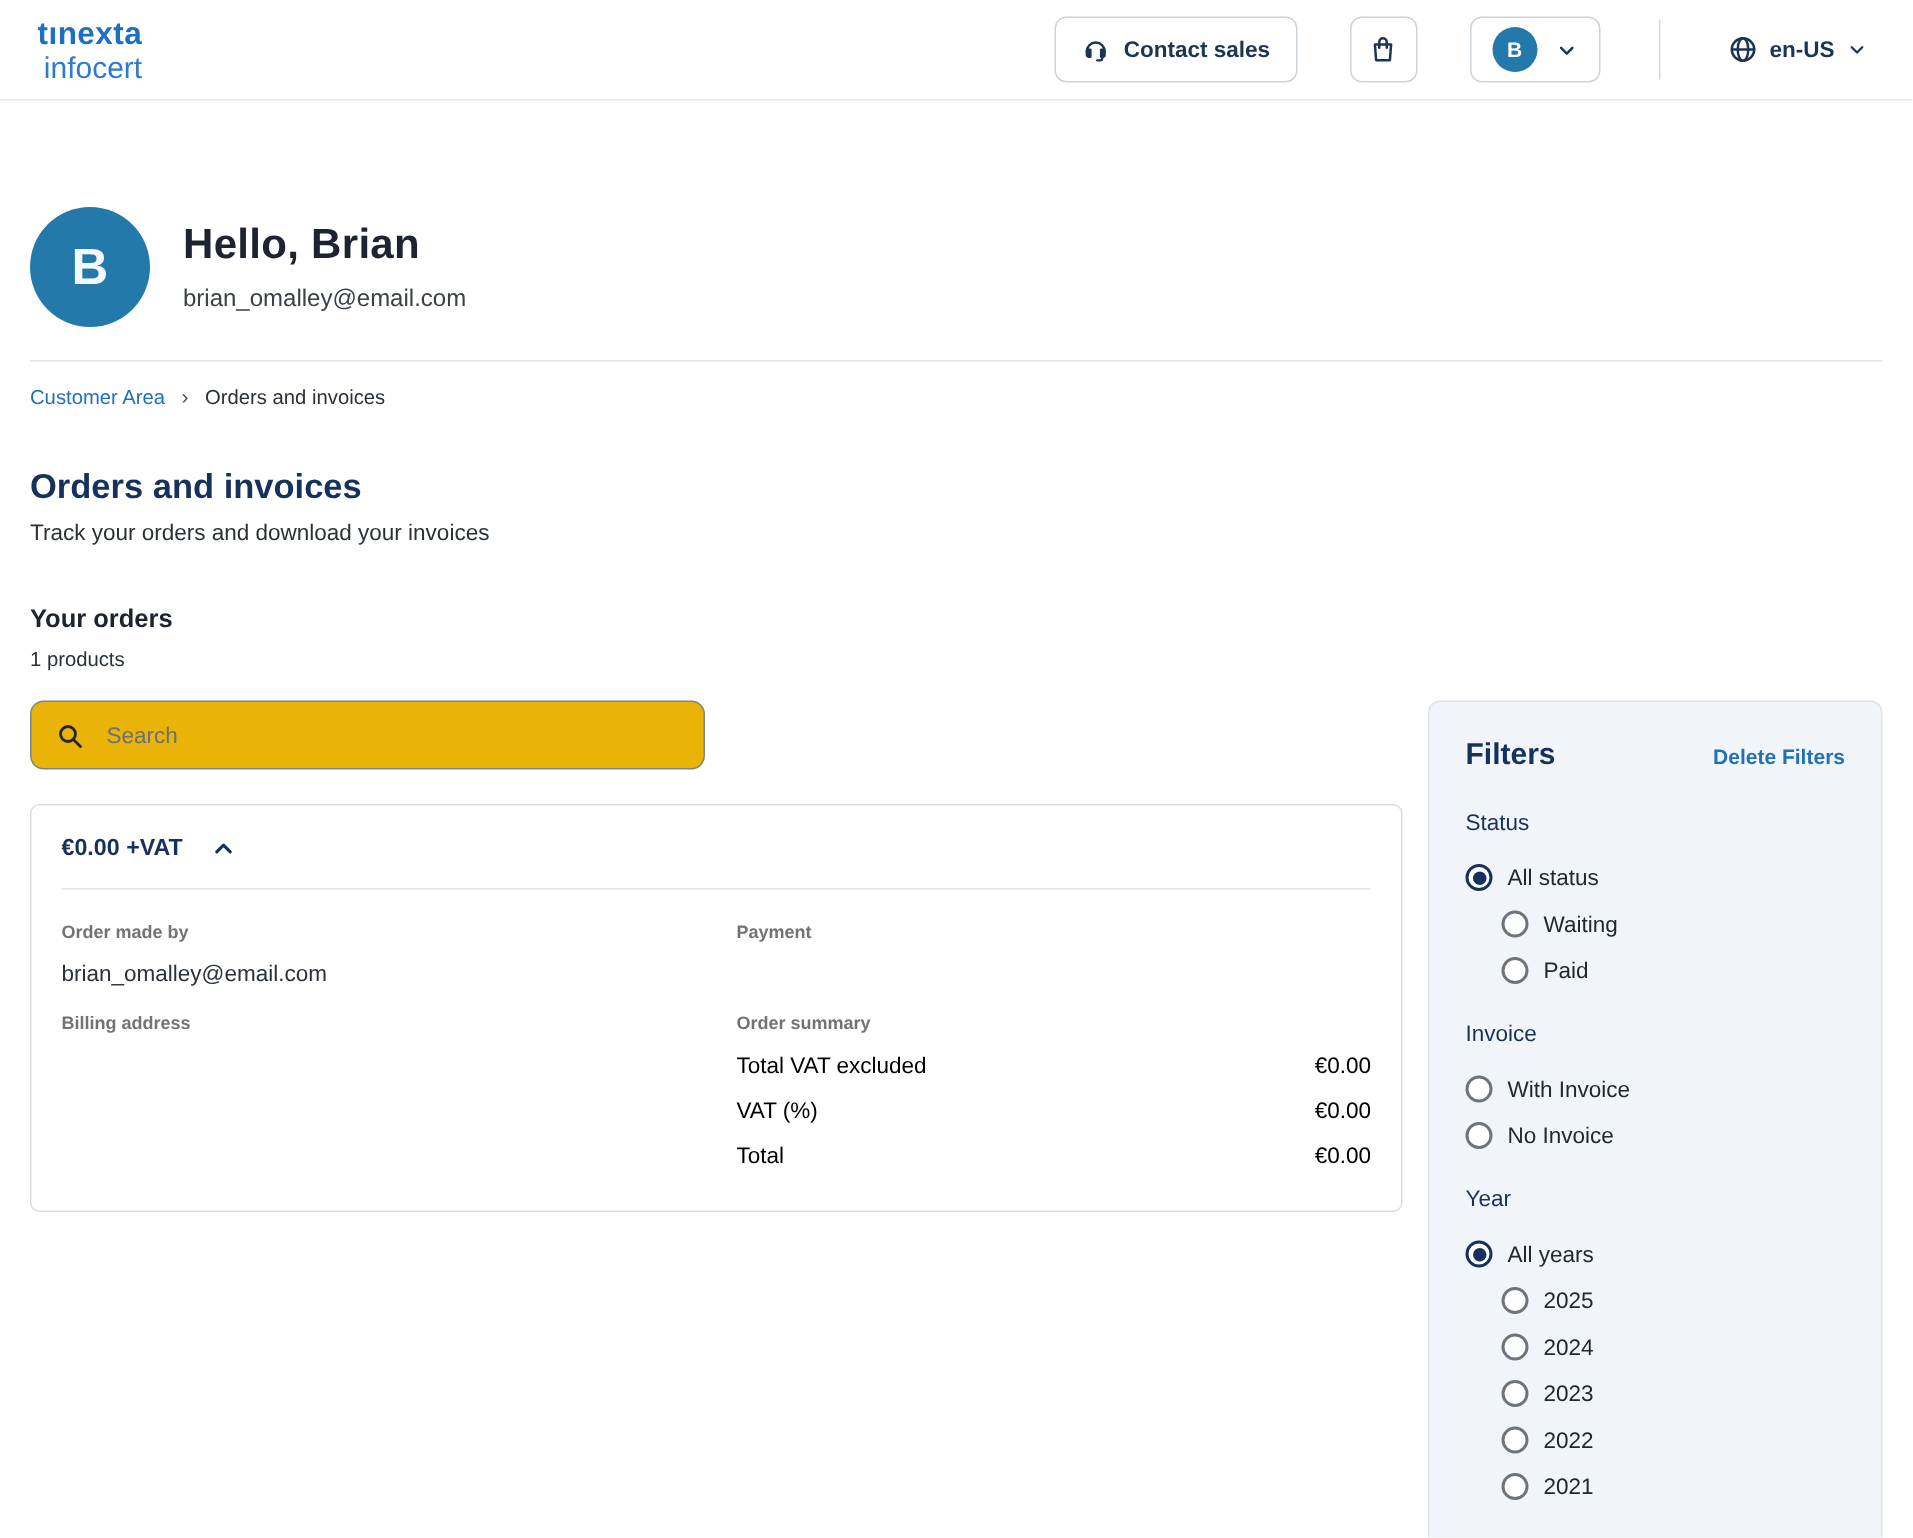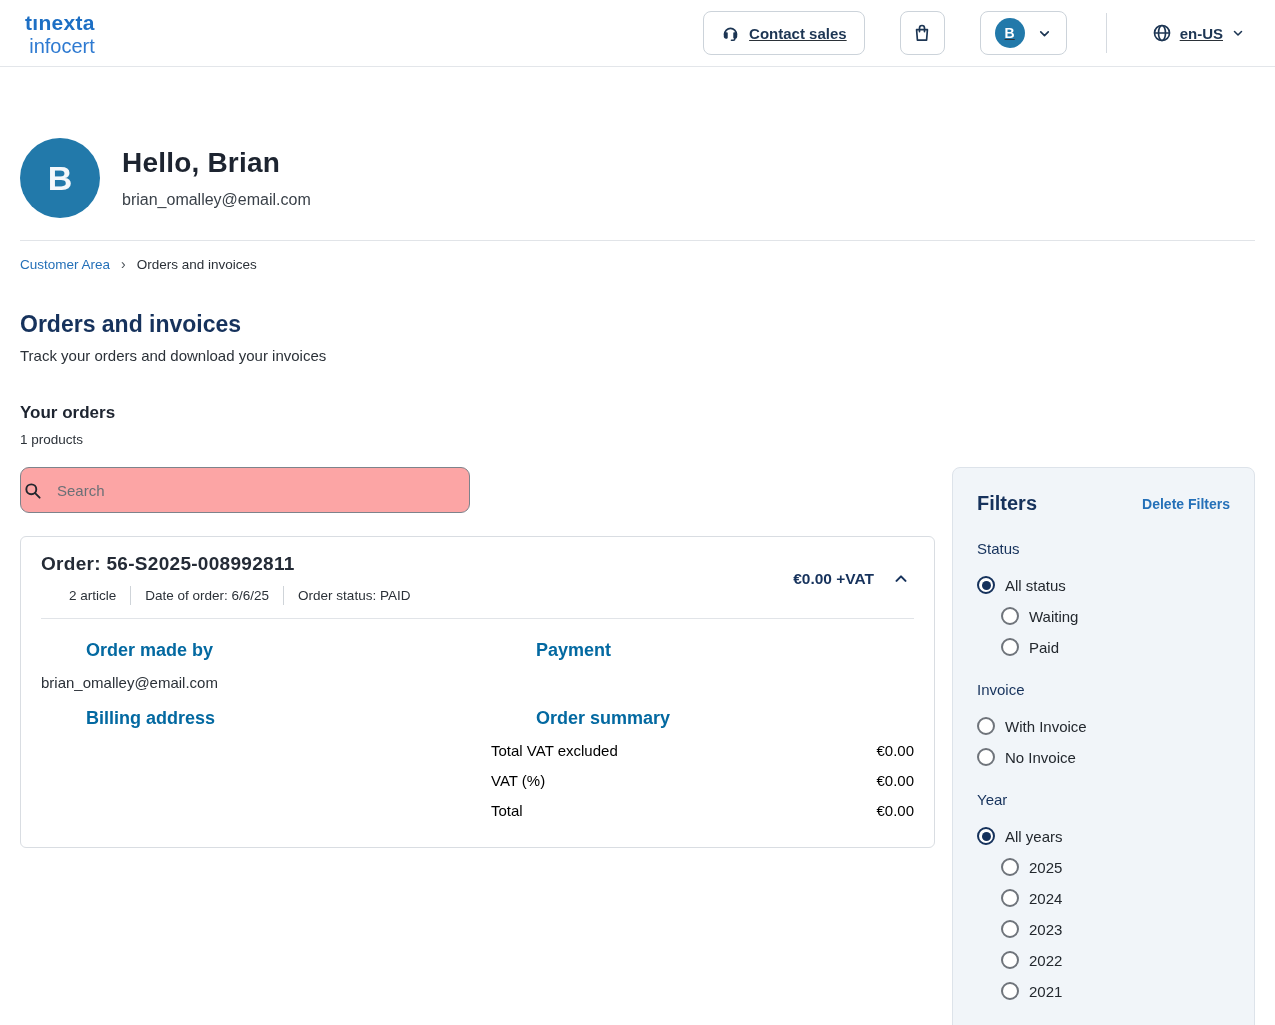"Contact sales" .header-right { text-decoration: underline -> none }
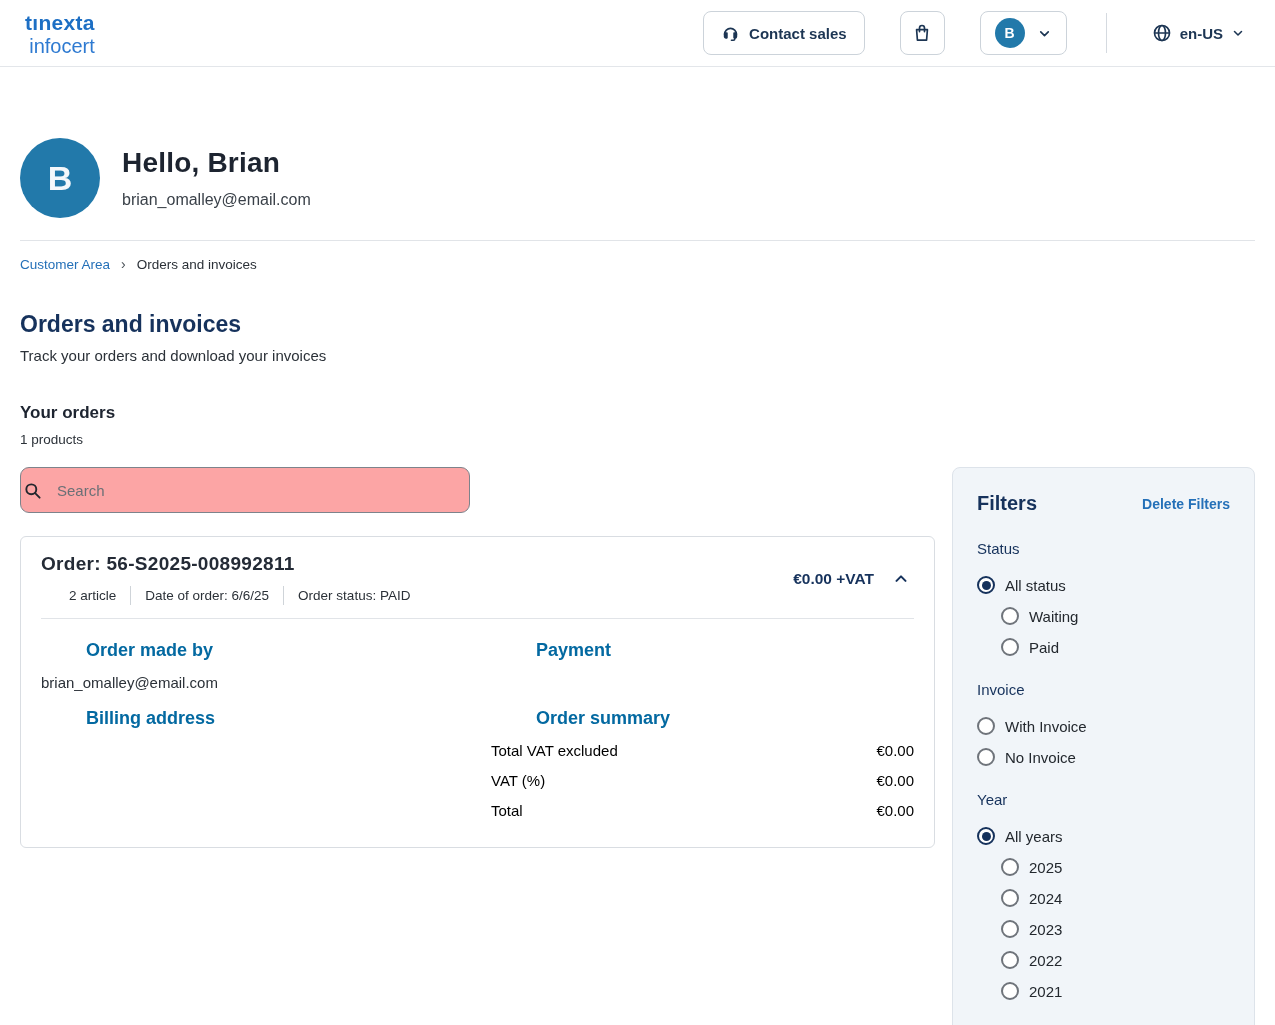"Search" .search-box { background: #fca5a5 -> #eab308; padding: 0 2px -> 0 16px }
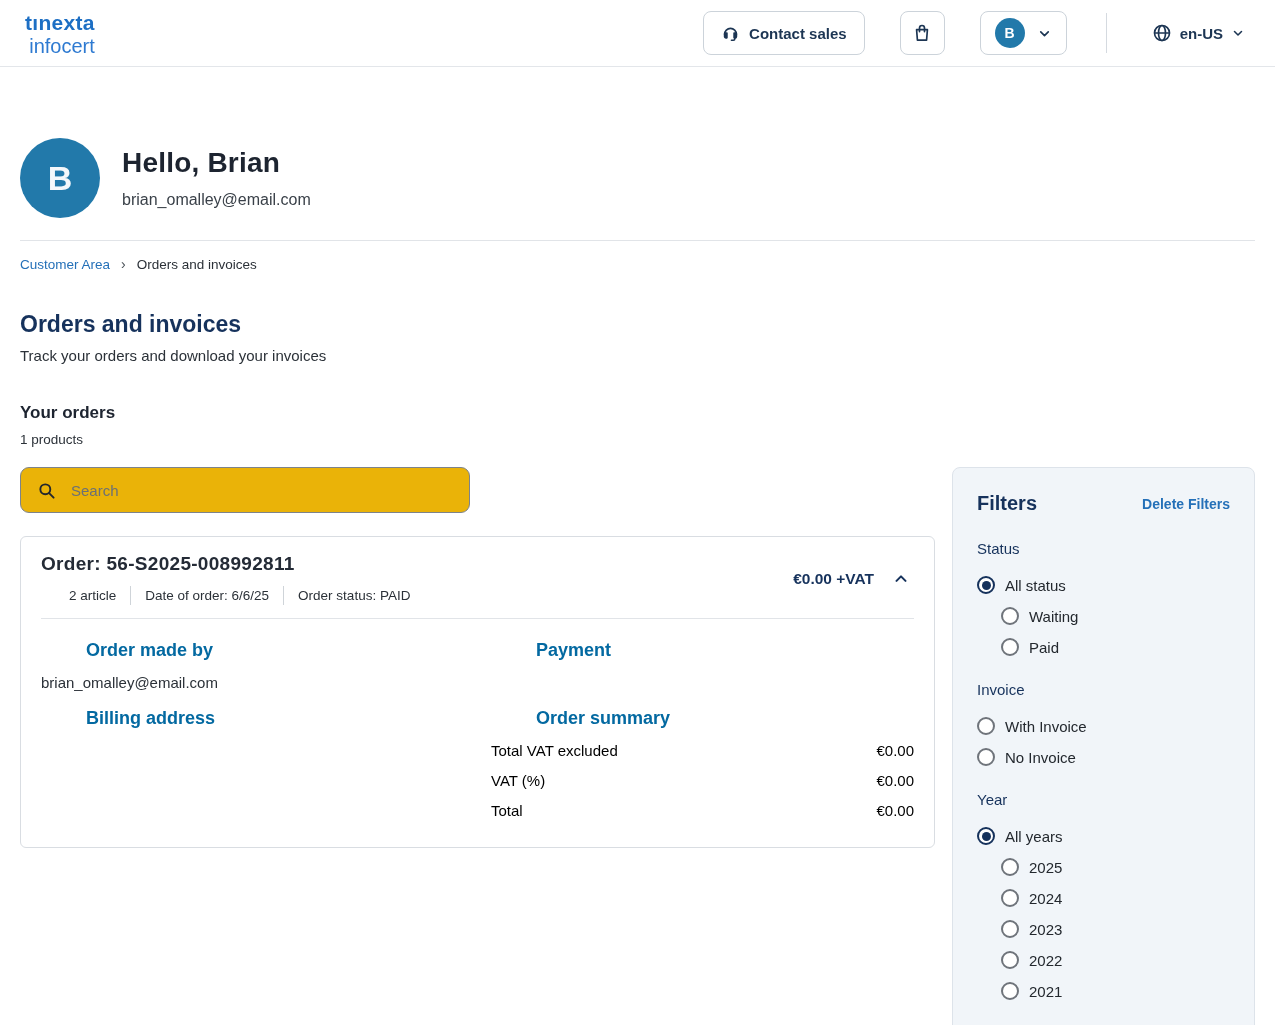"Order: 56-S2025-008992811" div { html: <div> <div>Order: 56-S2025-008992811</div> <div> <span>2 article</span> <span></span> <span>Date of order: 6/6/25</span> <span></span> <span>Order status: PAID</span> </div> </div> -> none }
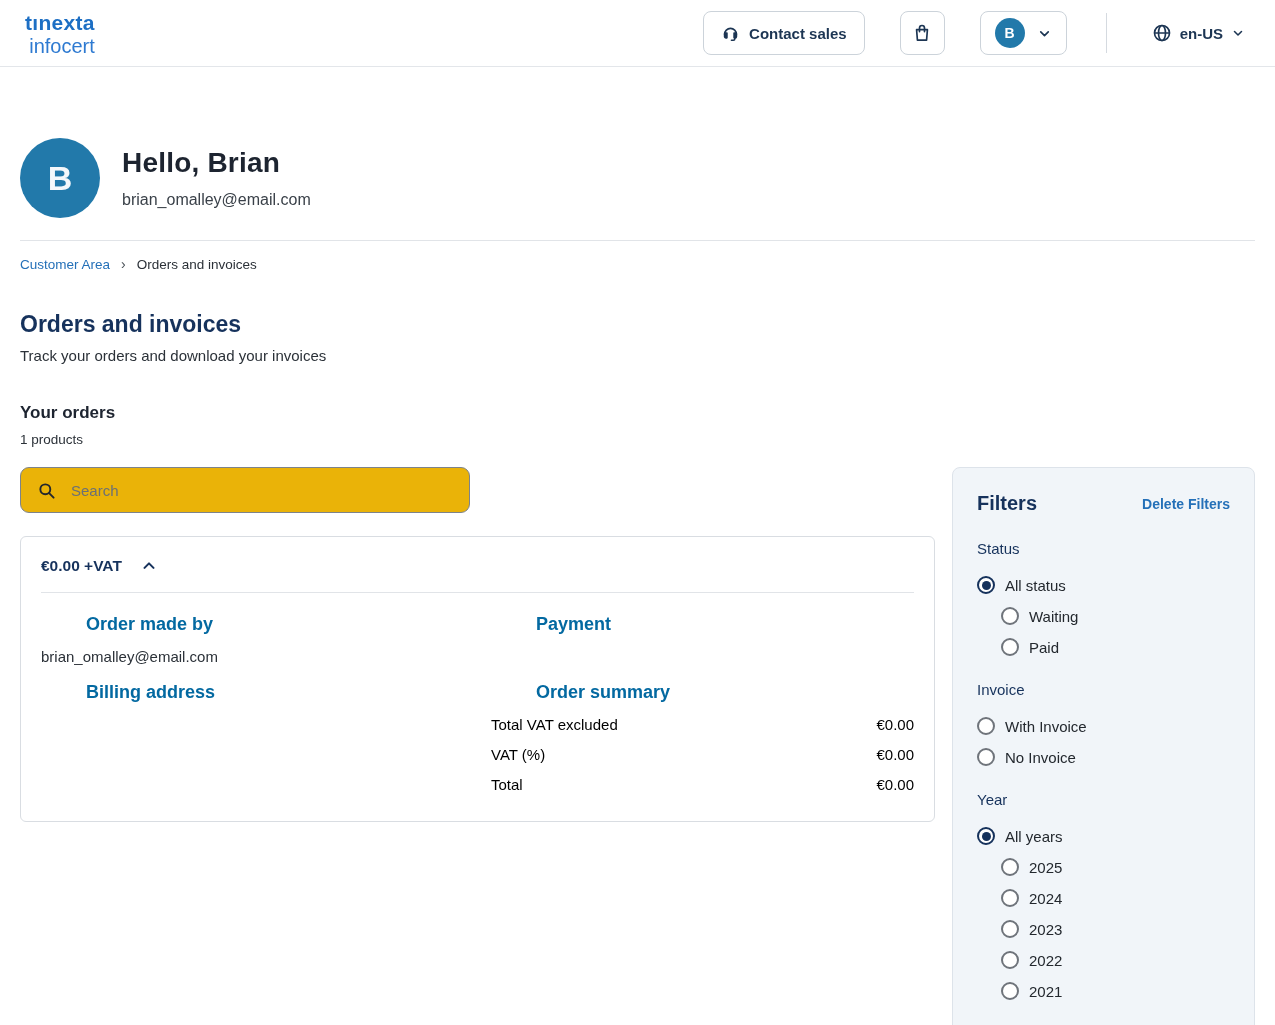"Order made by" .block-label { color: #0369a1 -> #737373; font-size: 18px -> 12px; margin-left: 45px -> none }
